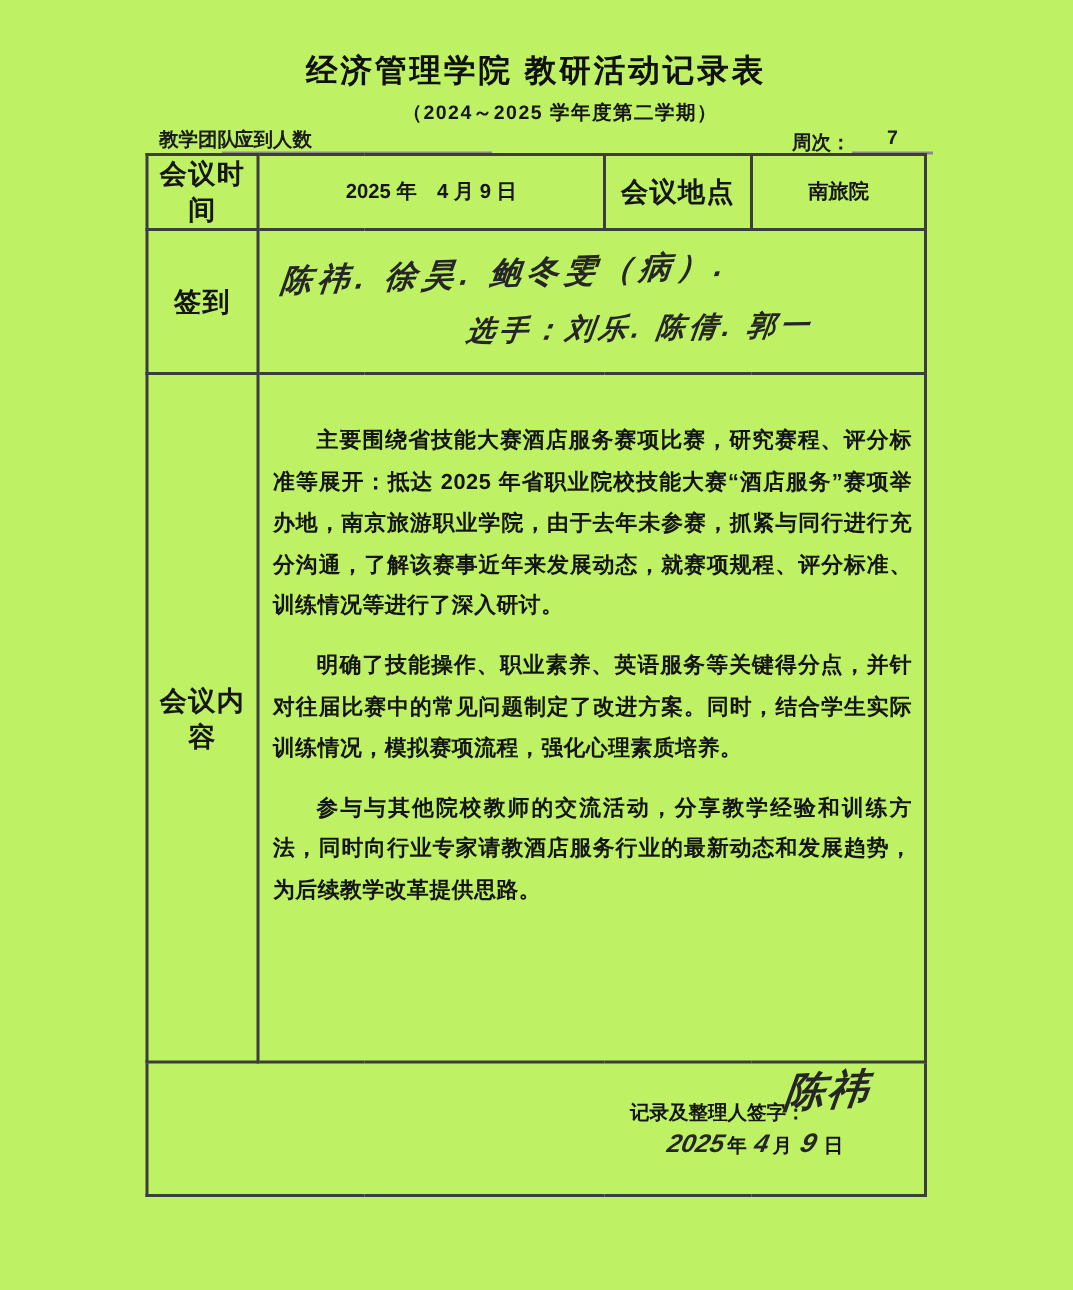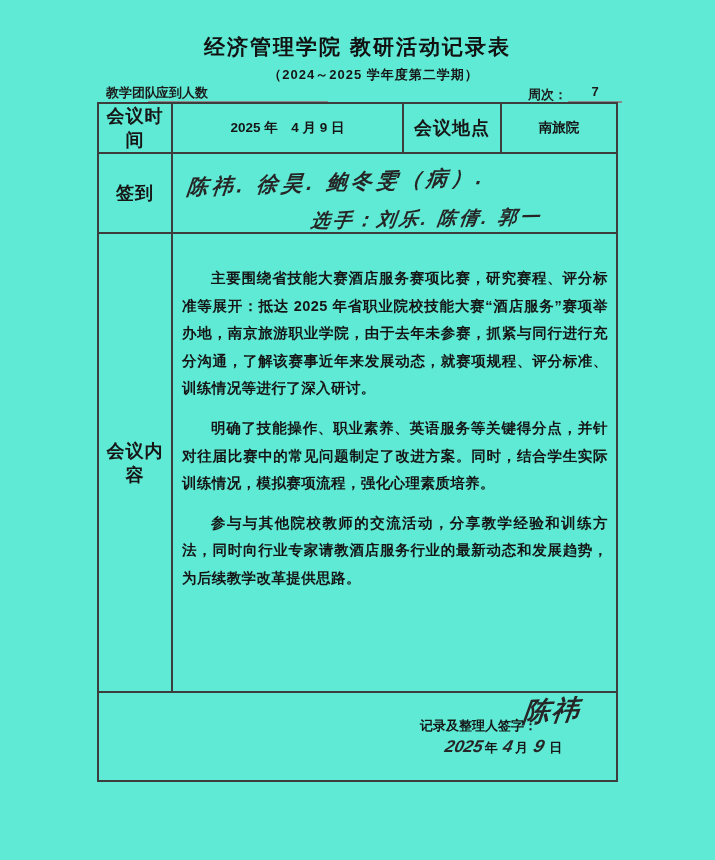"经济管理学院 教研活动记录表" .page { background: #5eead4 -> #bef264 }
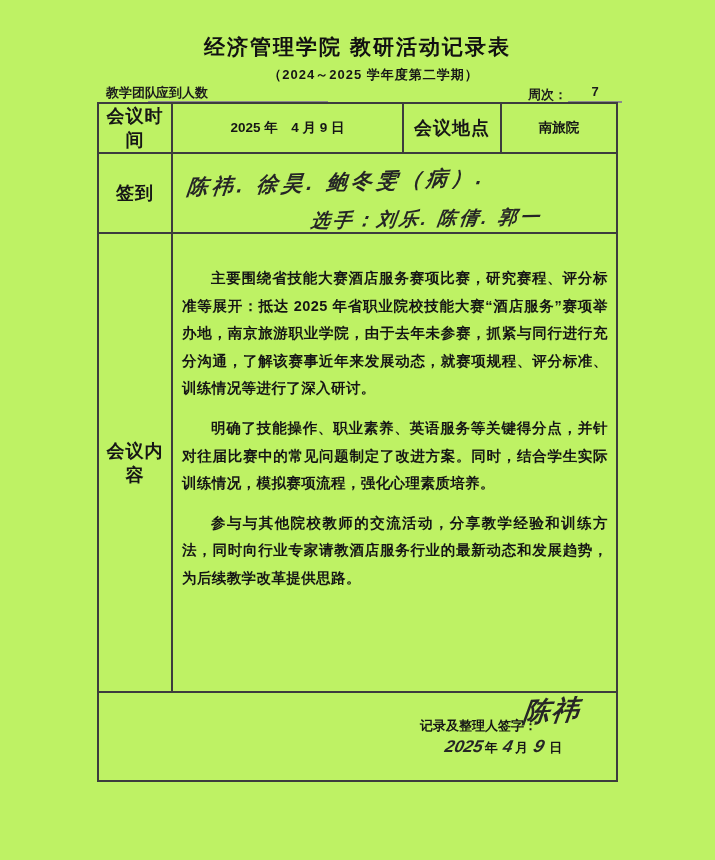"签到" tr { height: 80px -> 96px }
